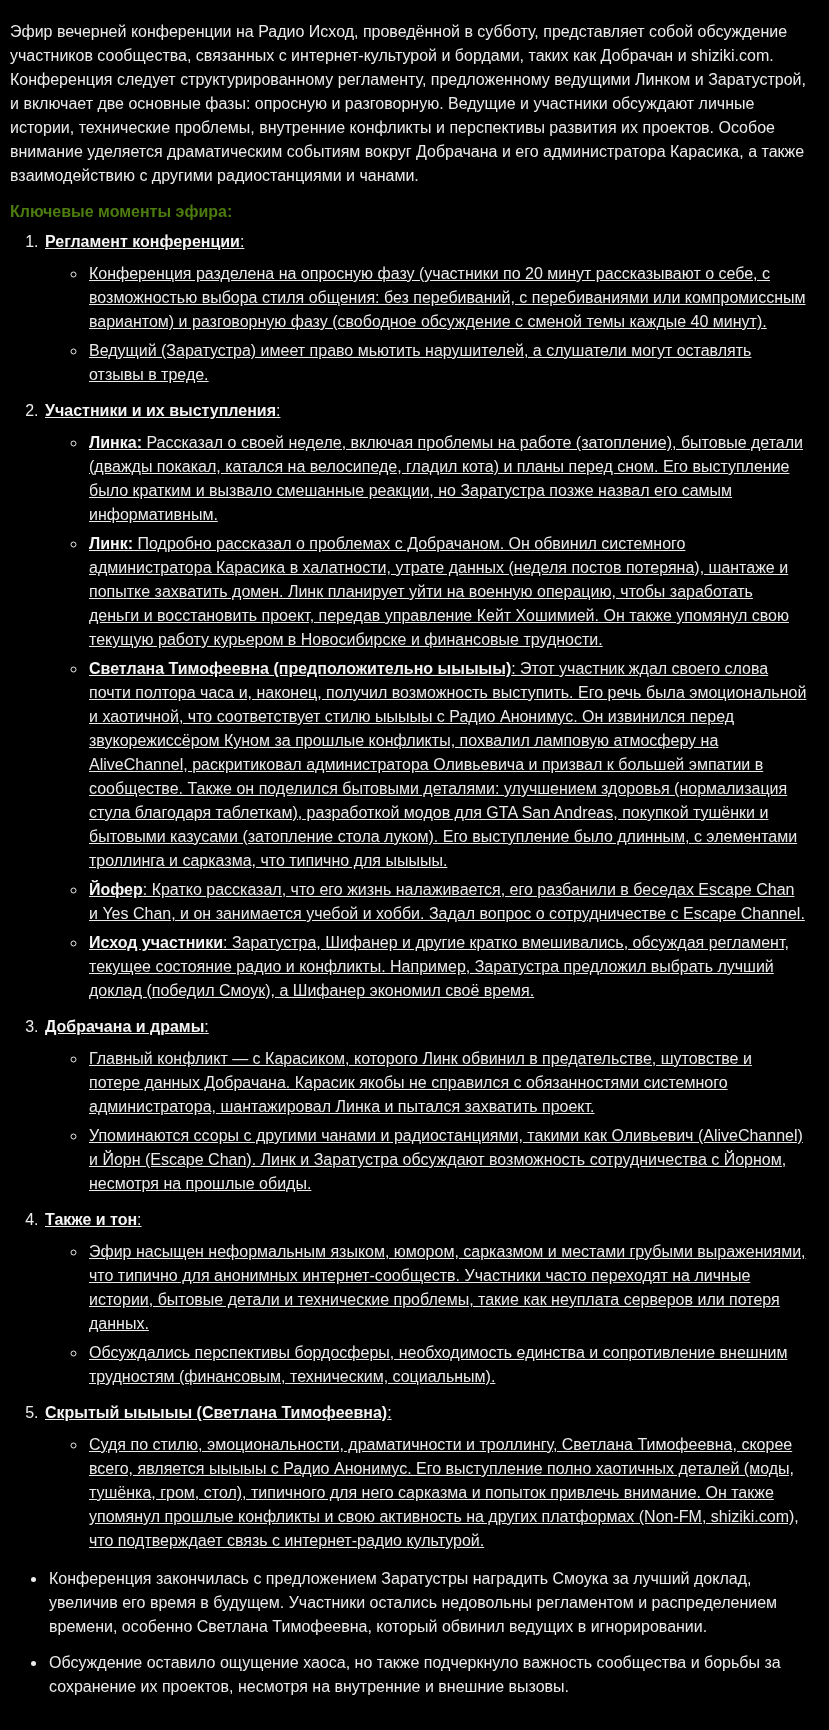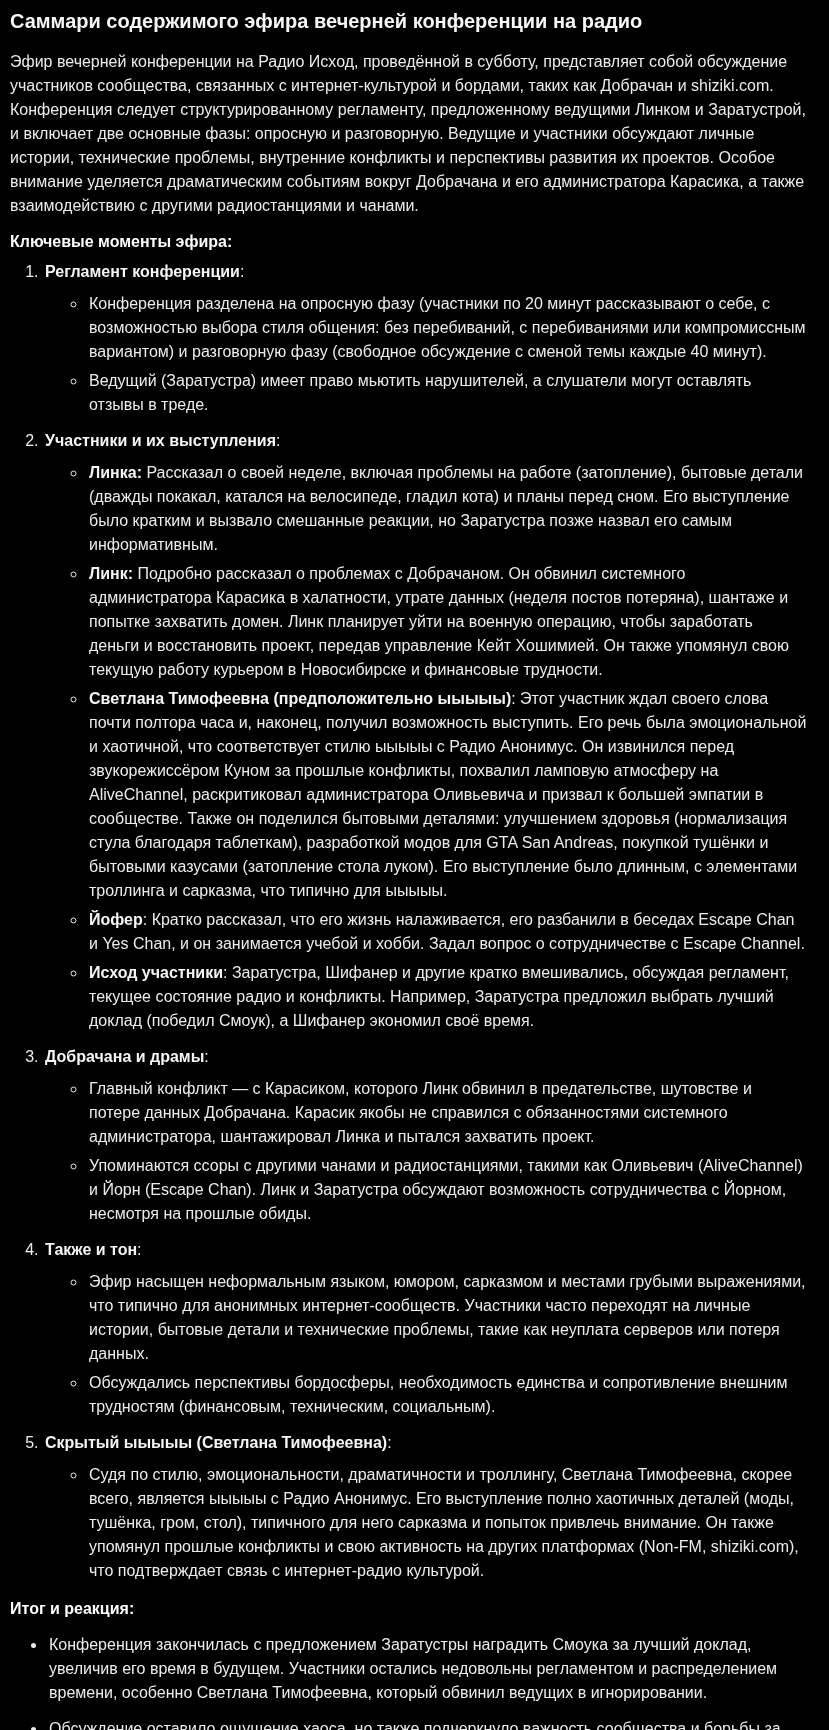"Саммари содержимого эфира вечерней" h1.title { html: <h1>Саммари содержимого эфира вечерней конференции на радио</h1> -> none }
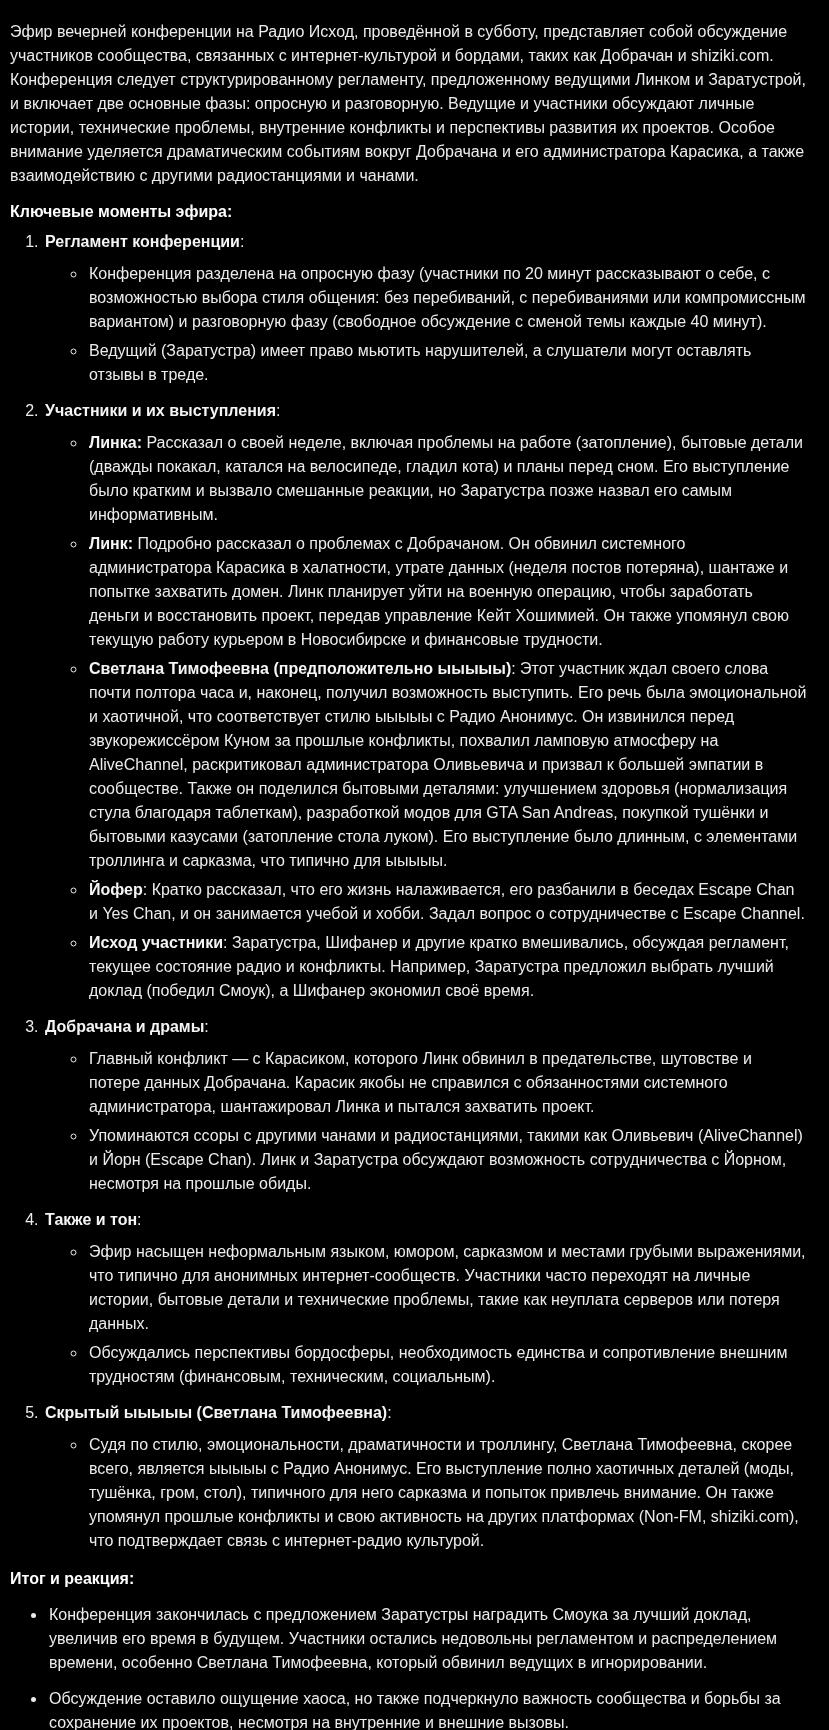"Ключевые моменты эфира:" p.bold-heading { color: #ffffff -> #4d7c0f }
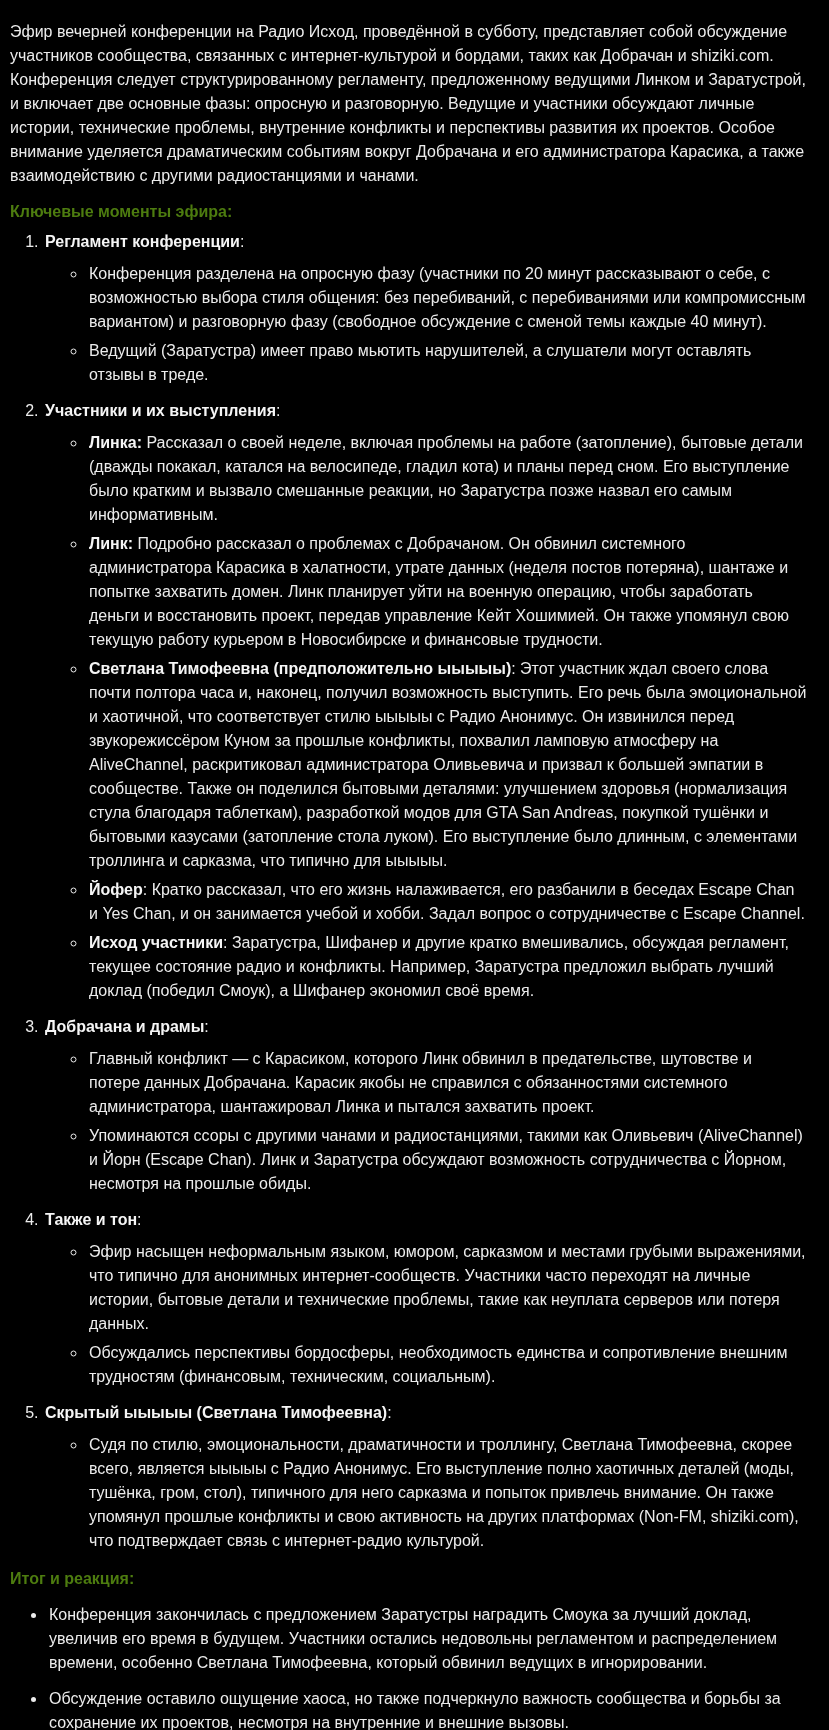"Регламент конференции:" ol.numbered { text-decoration: none -> underline }
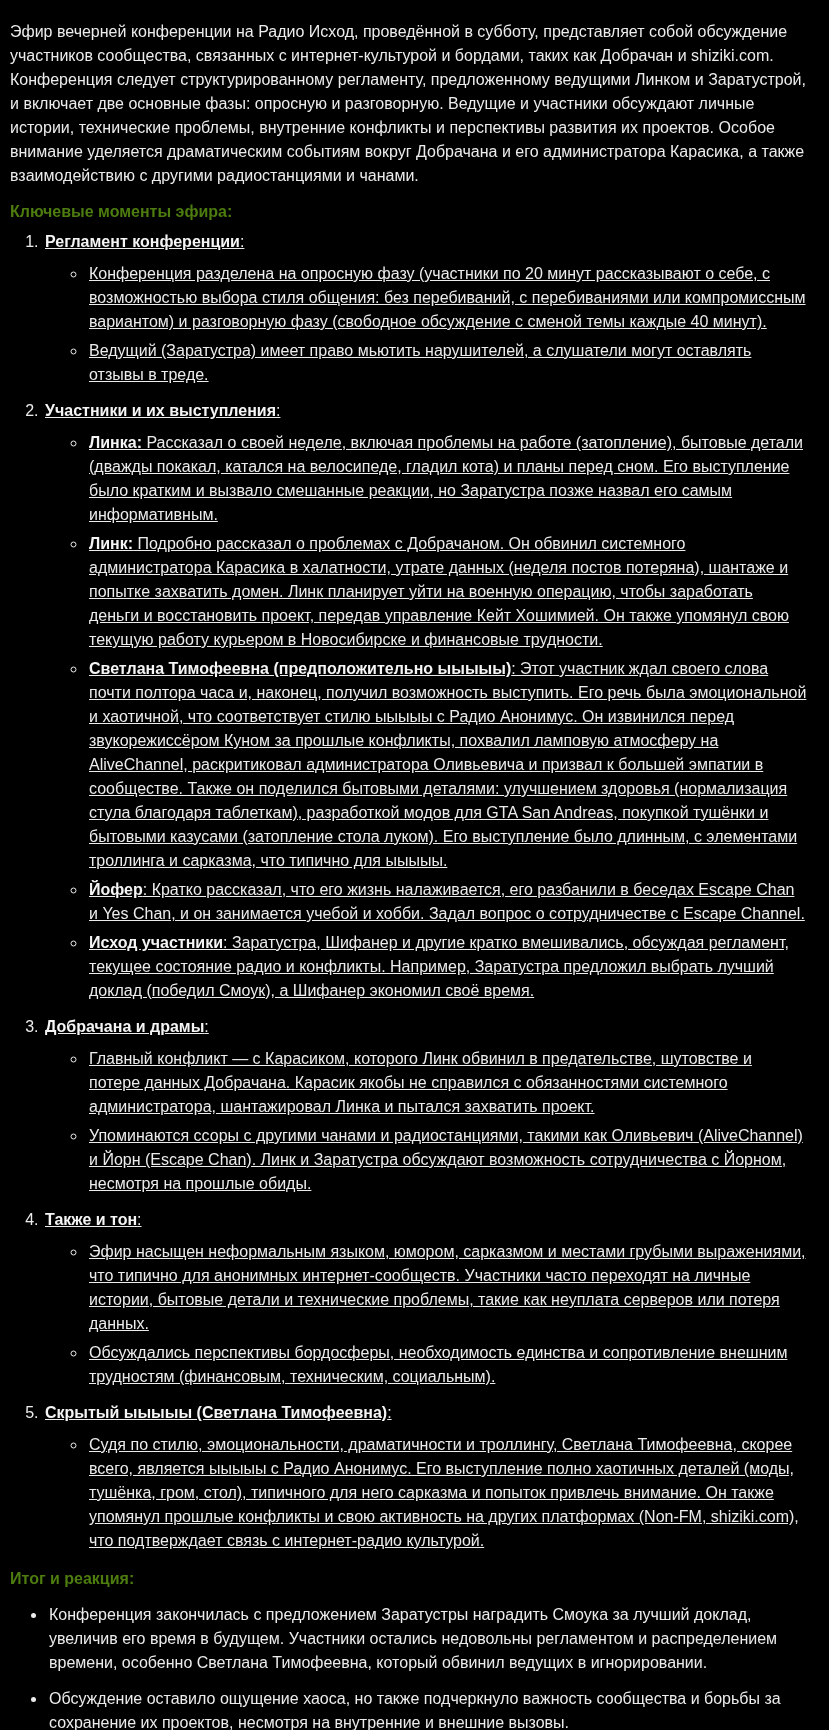"Итог и реакция:" p.bold-heading { html: <p>Итог и реакция:</p> -> none }
